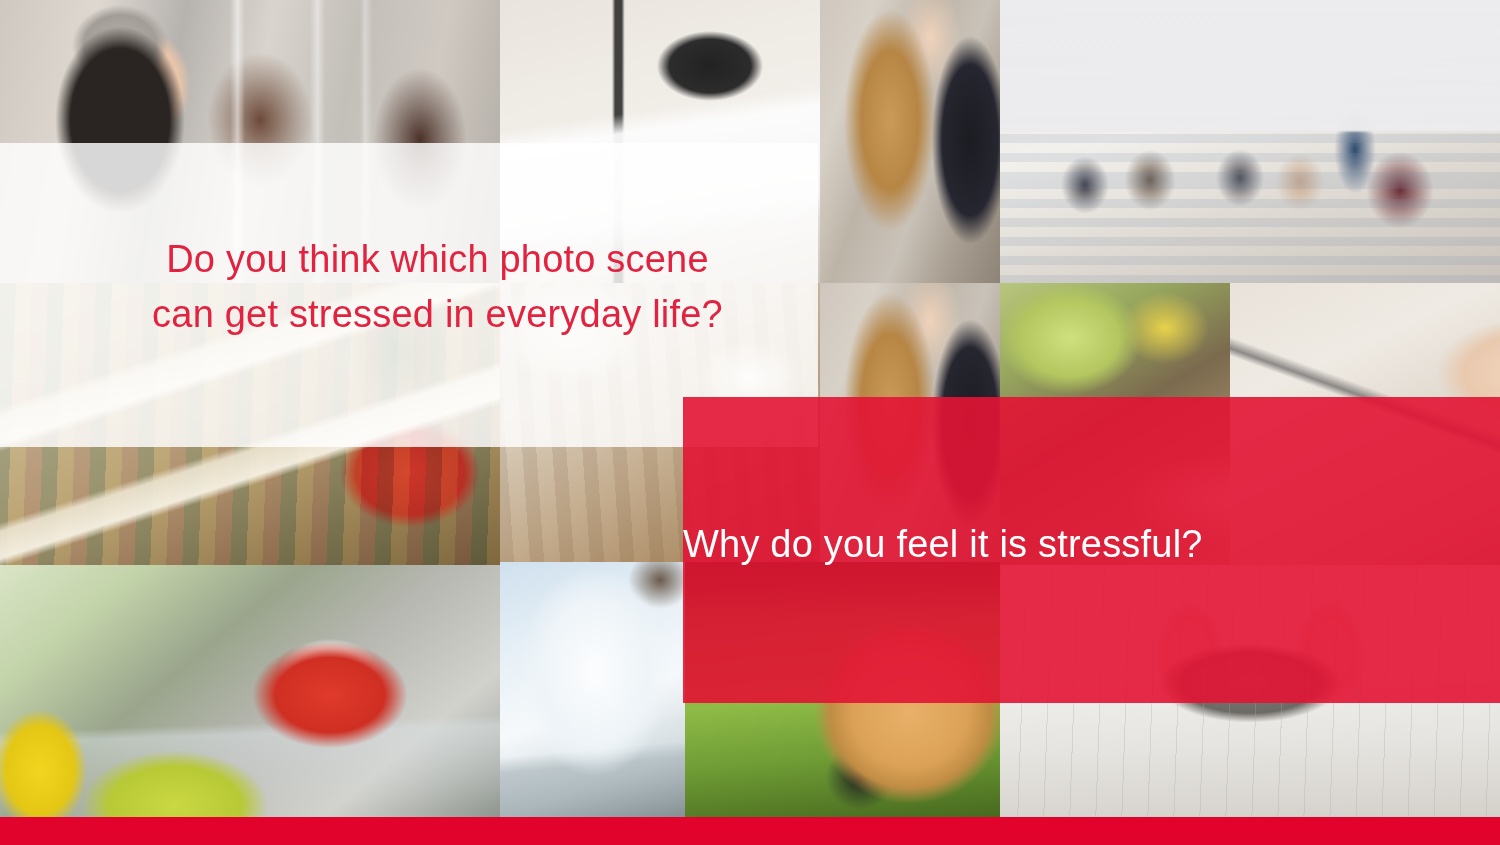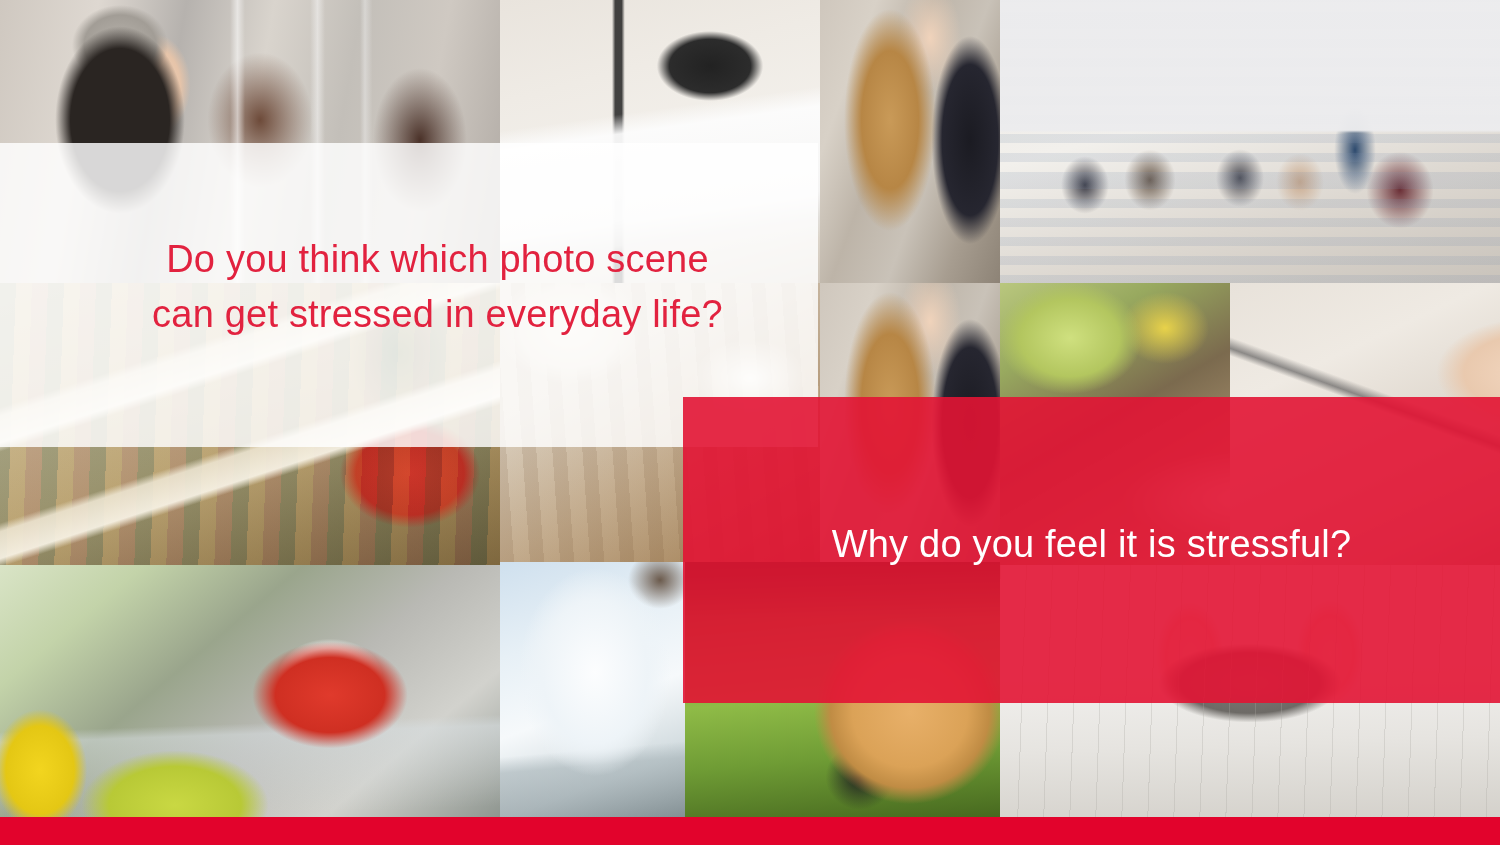"Why do you feel it" .headline-2 { text-align: center -> left }
